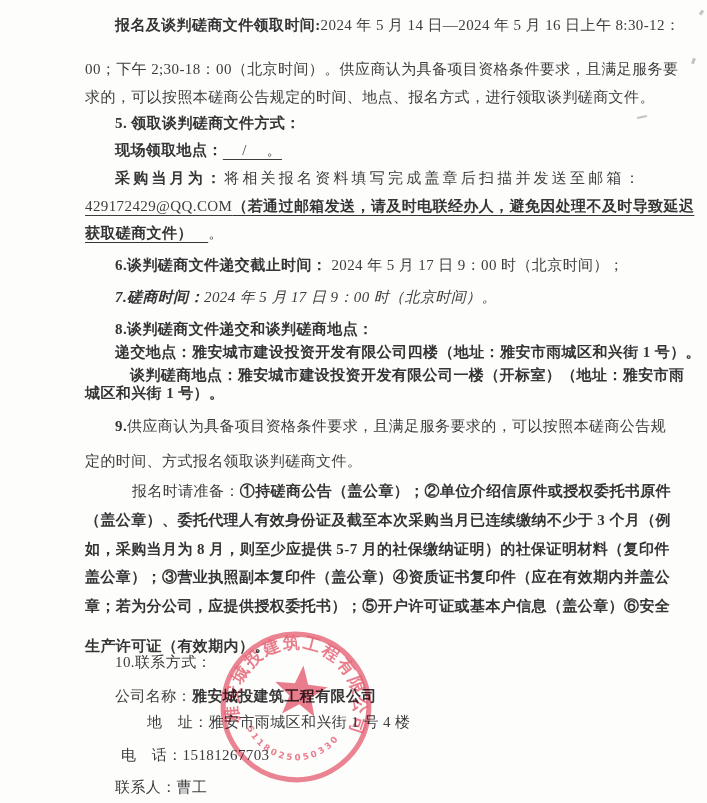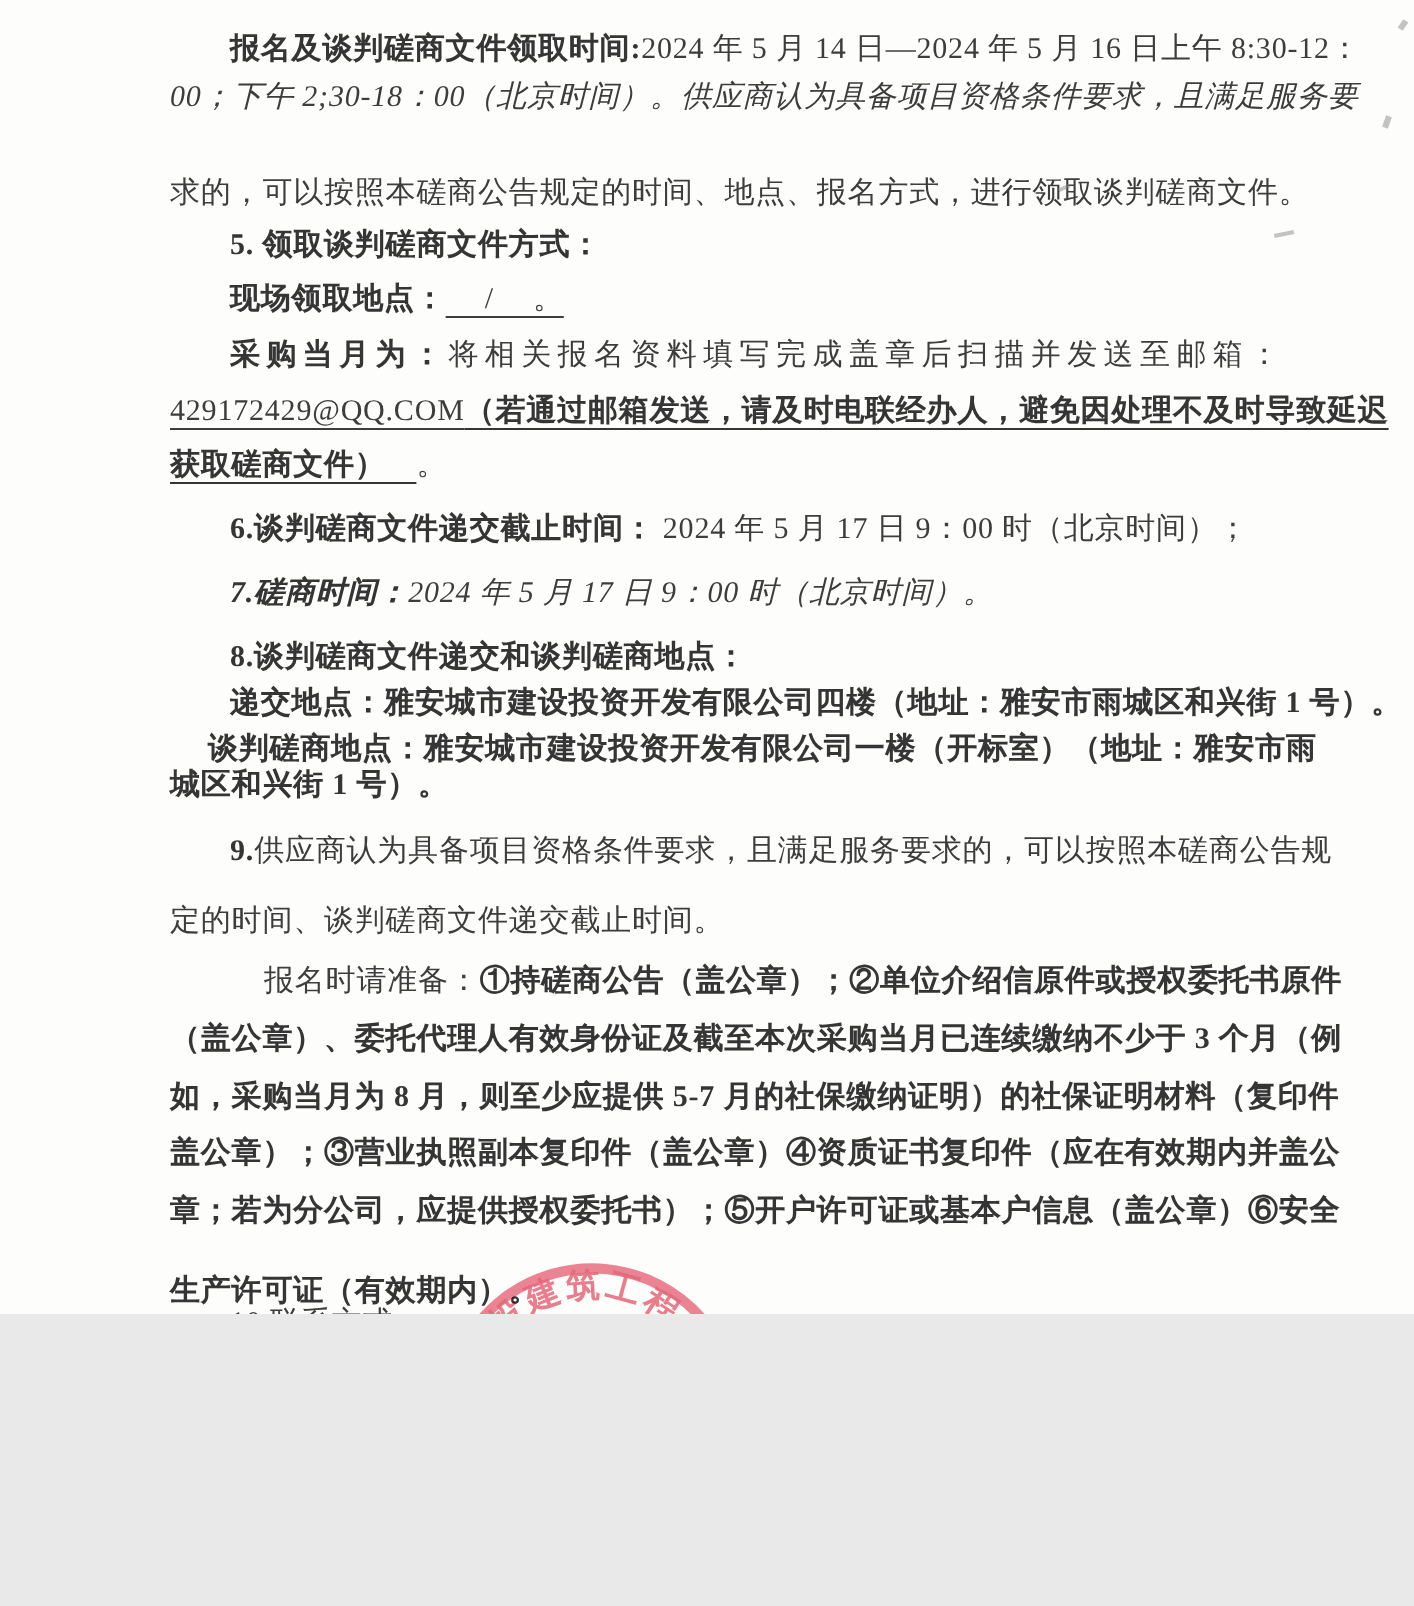"报名及谈判磋商文件领取时间:2024 年 5 月 14" .page { height: 657px -> 803px }
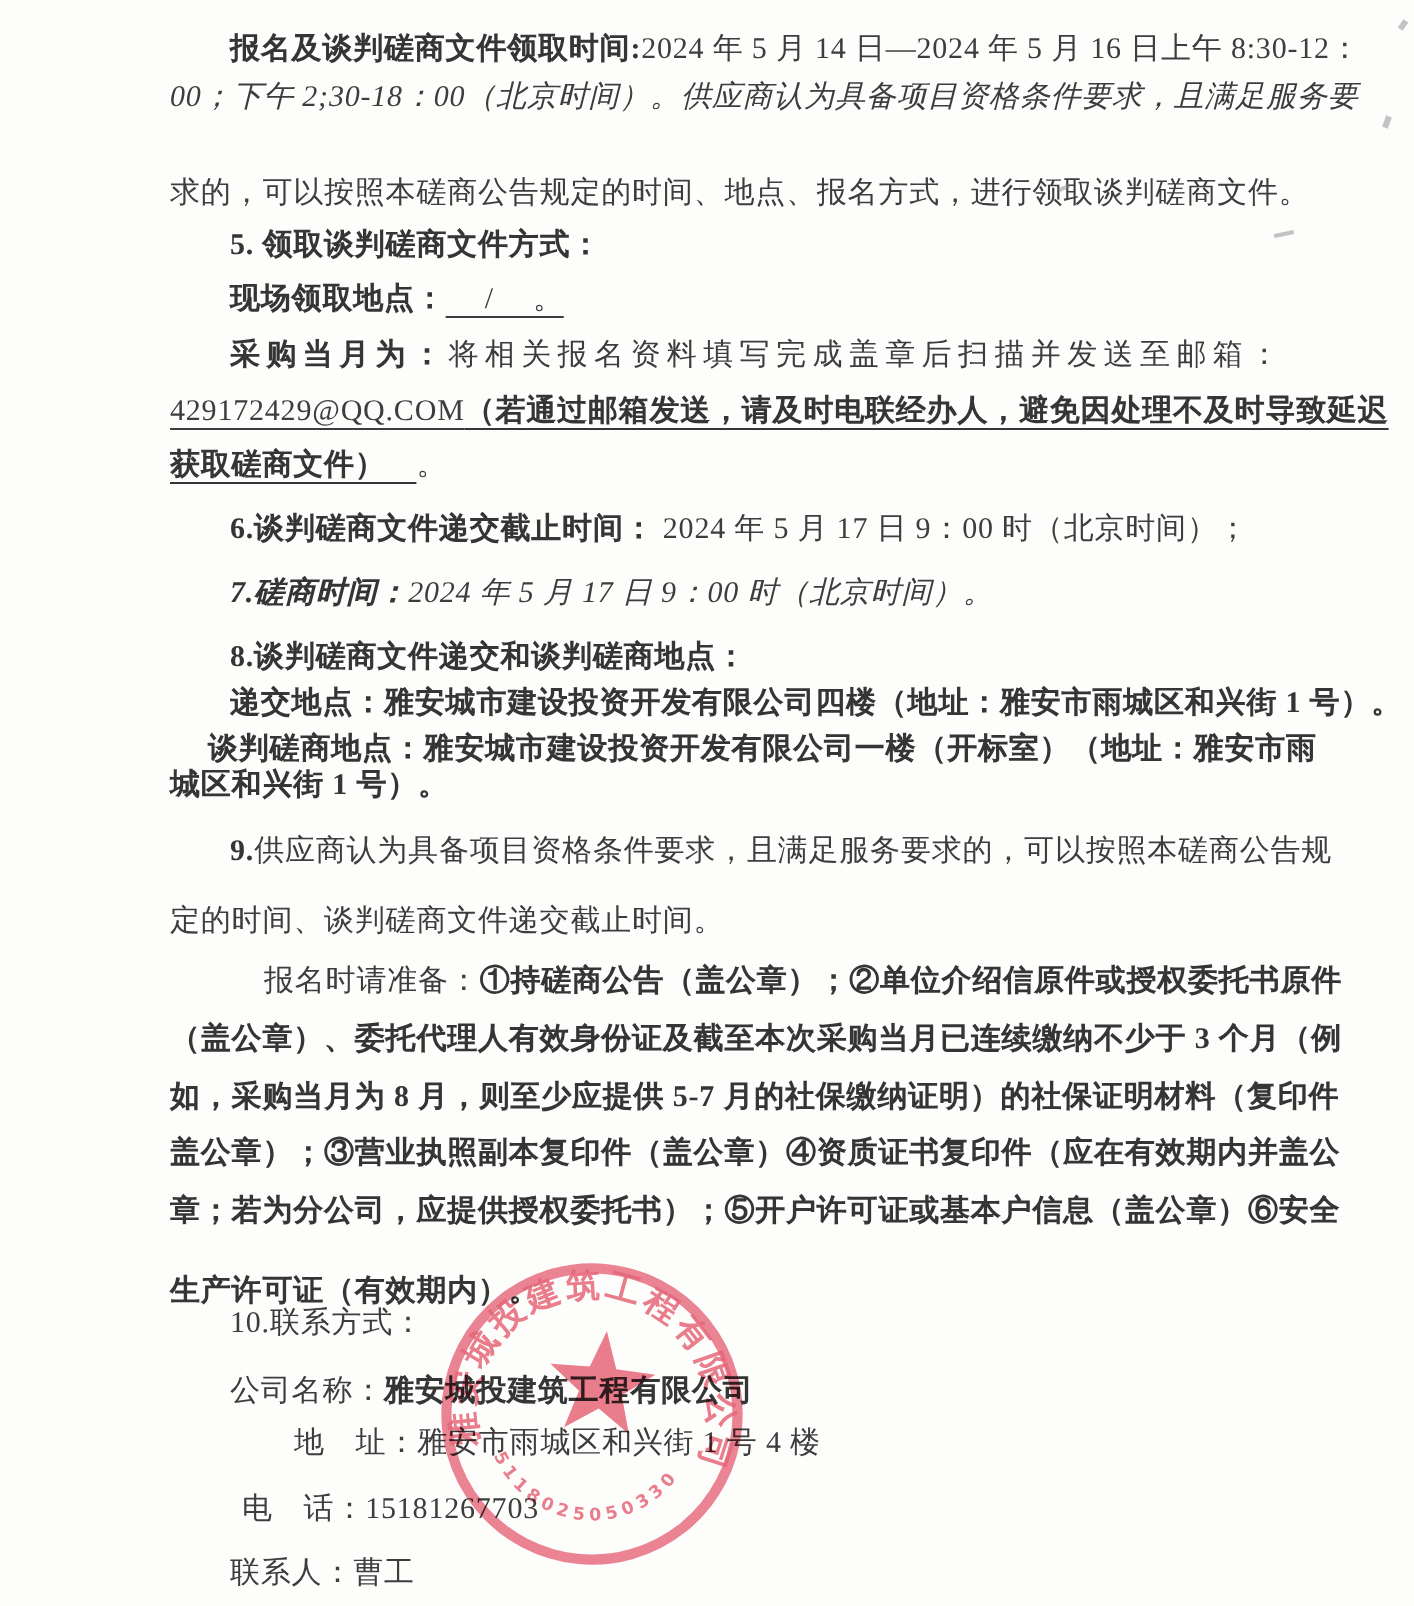"00；下午" div.line { font-style: italic -> none; top: 40px -> 60px }
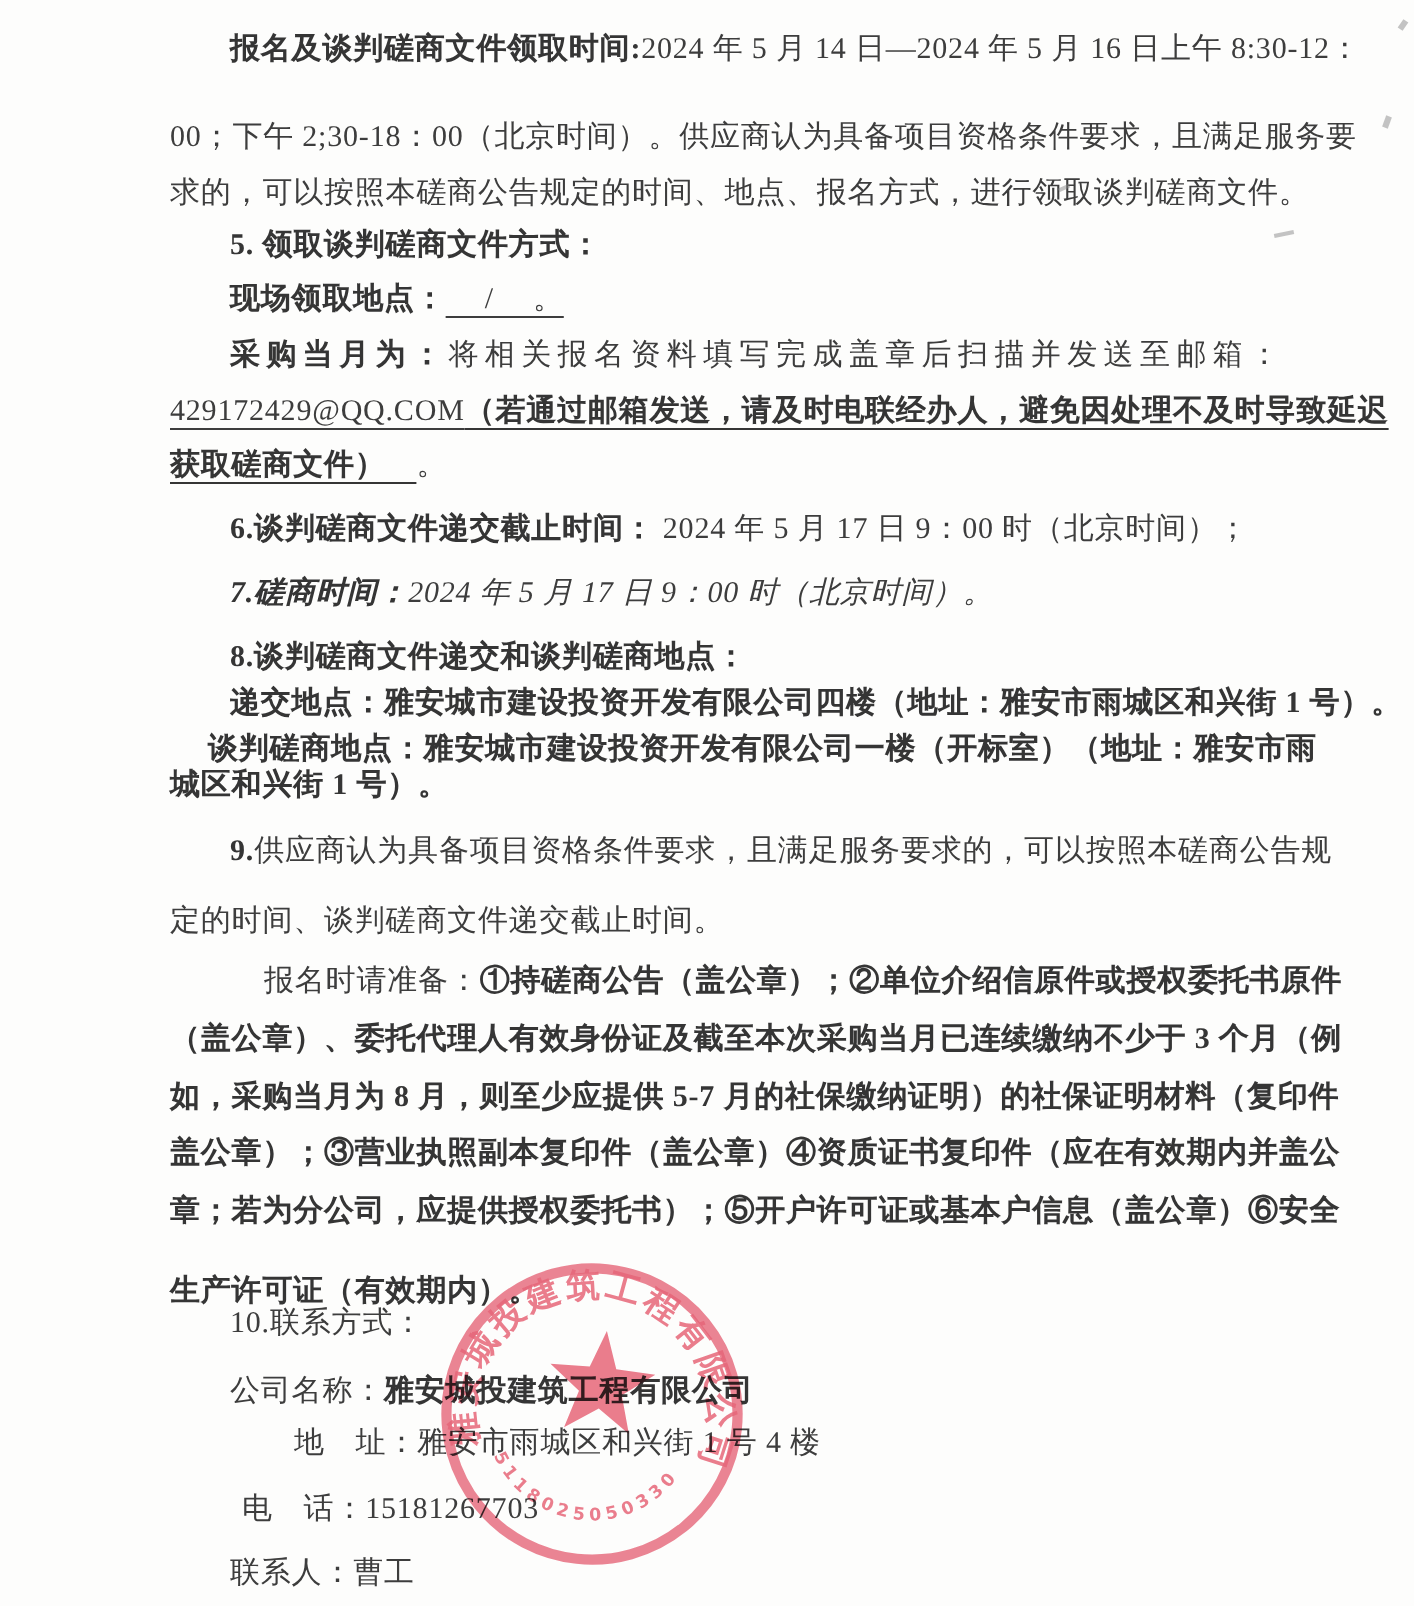"谈判磋商地点：雅安城市建设投资开发有限公司一楼（开标室）（地址：雅安市雨" div.line { left: 104px -> 130px }
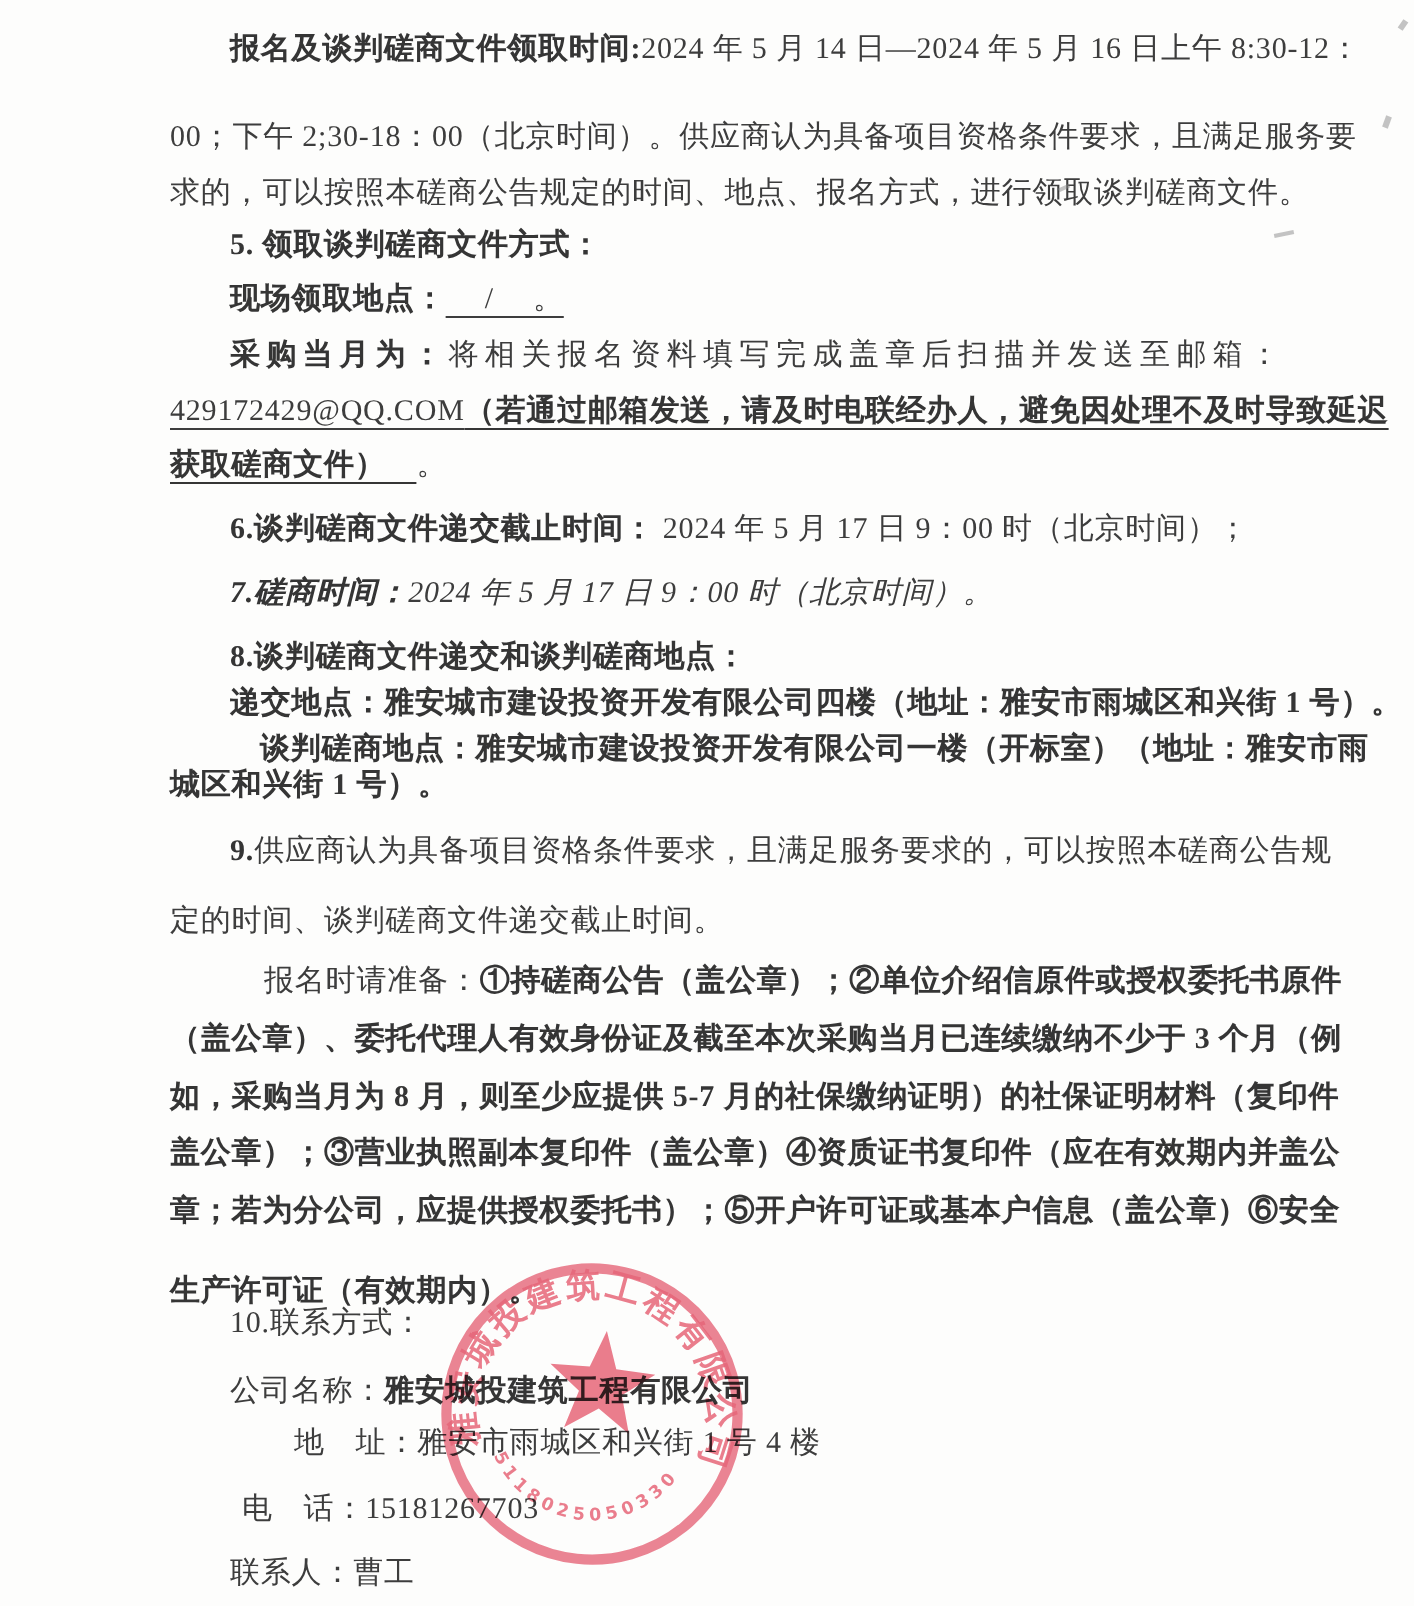"定的时间、谈判磋商文件递交截止时间。" span.seg { text: 谈判磋商文件递交截止时间 -> 方式报名领取谈判磋商文件 }
